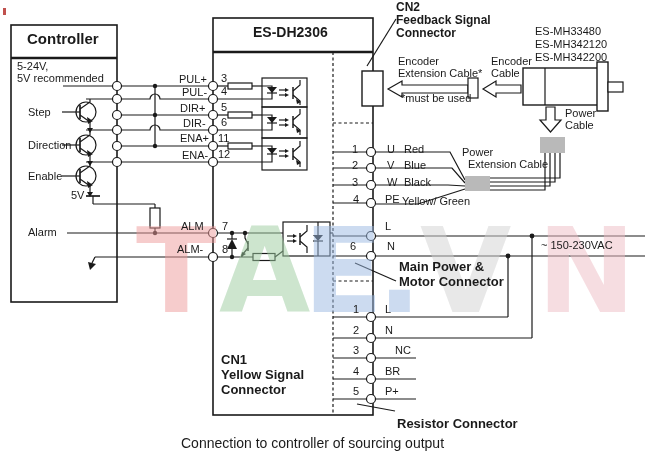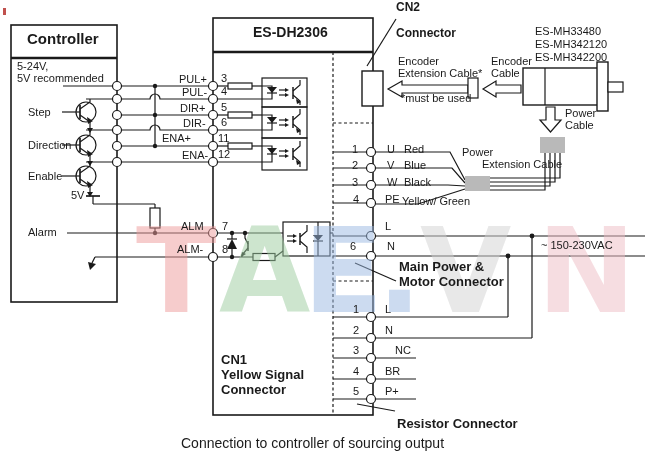"Feedback Signal" div.t { html: none -> <div>Feedback Signal</div> }
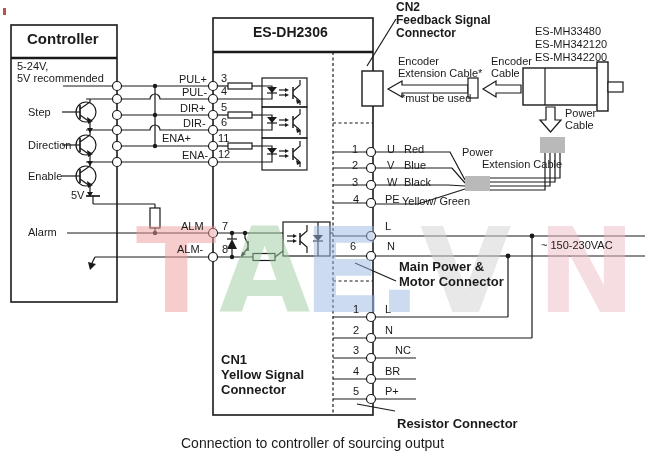"ENA+" div.t { left: 162px -> 180px }
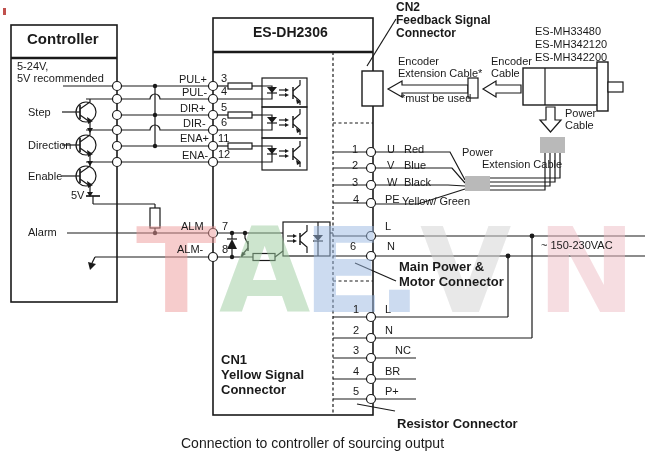"Extension Cable" div.t { left: 482px -> 468px }
